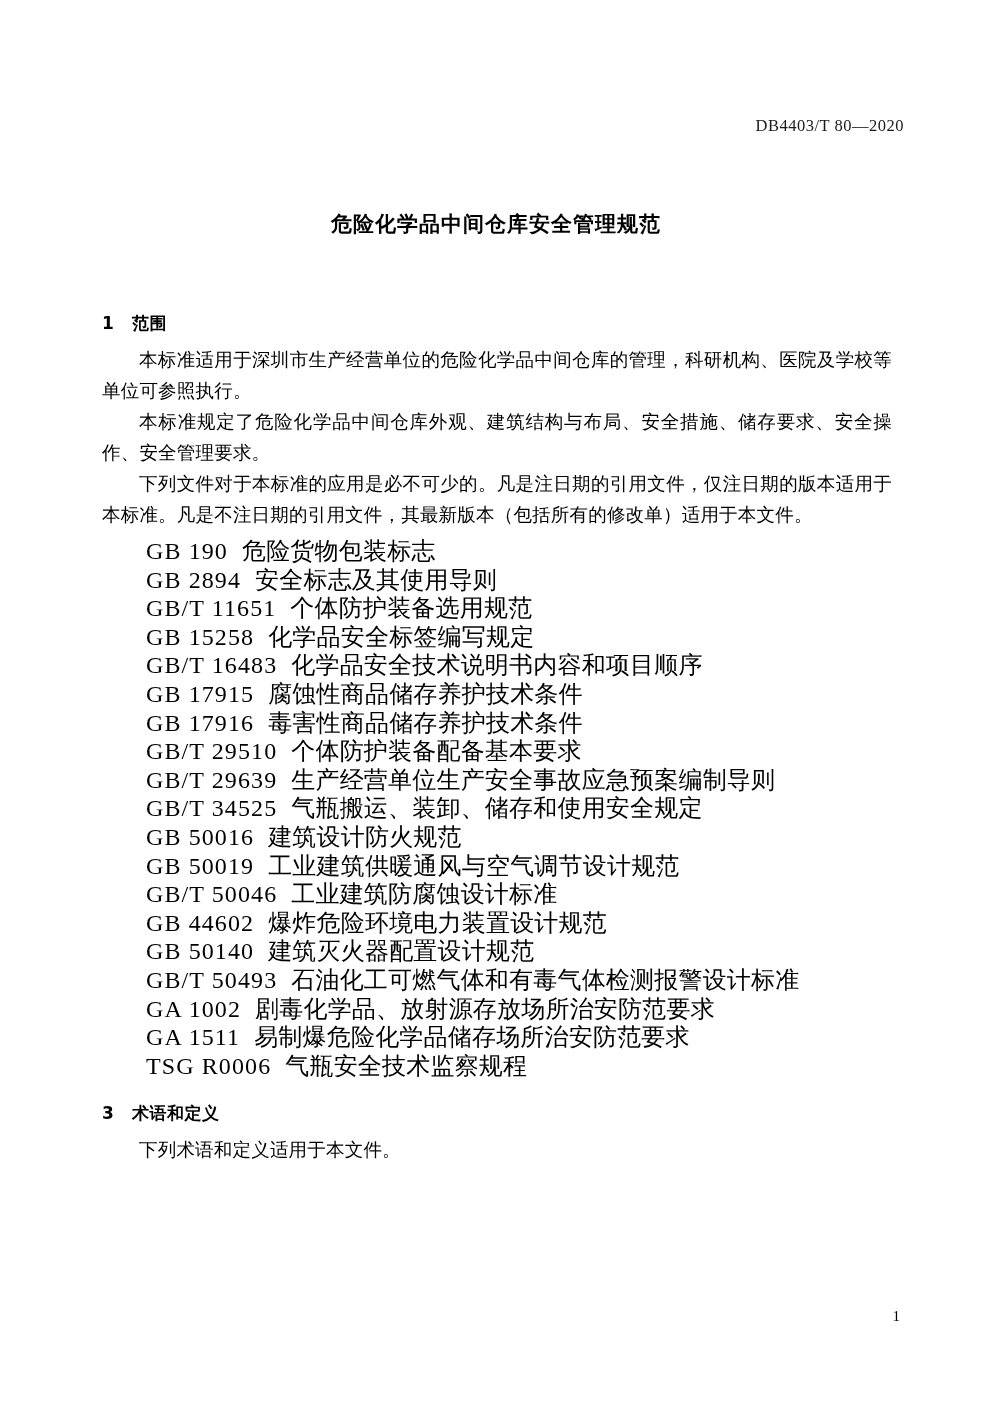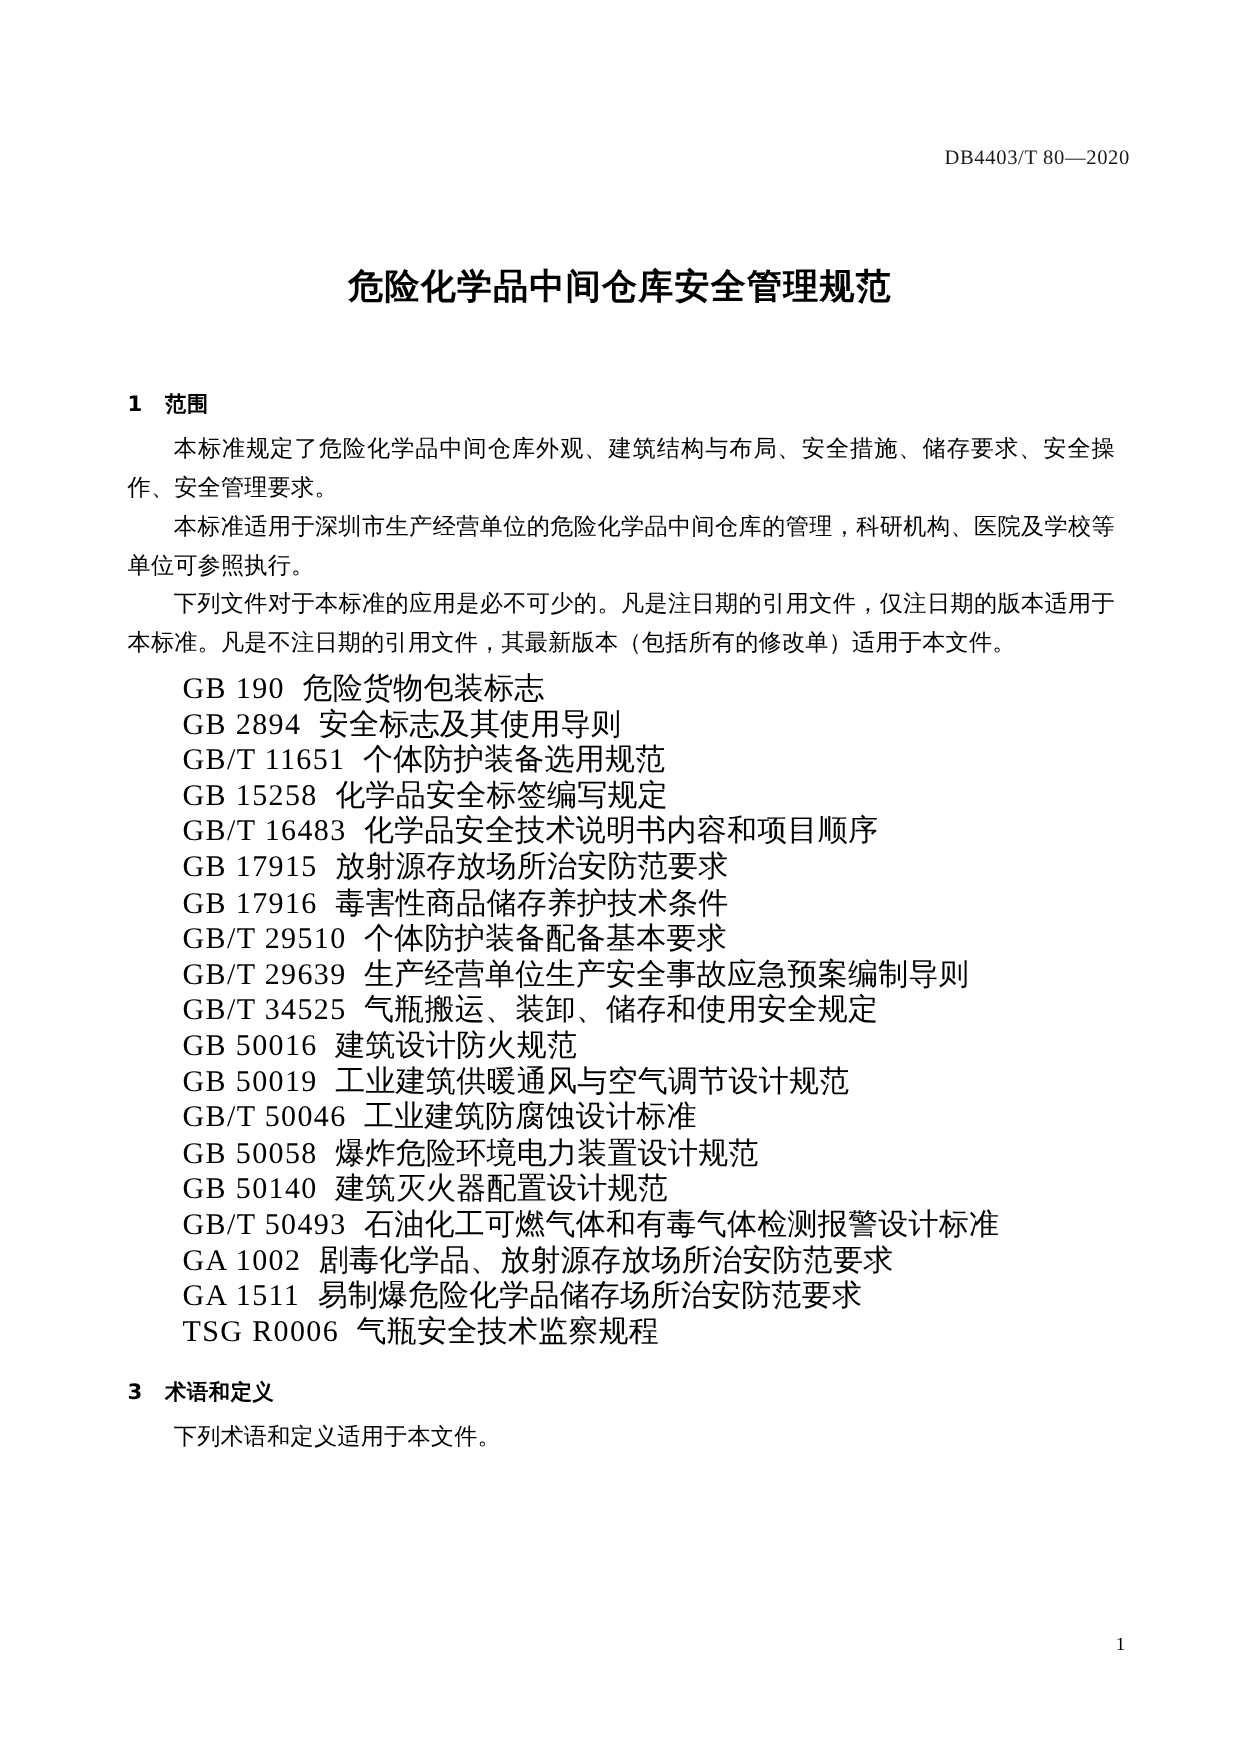"危险化学品中间仓库安全管理规范" .doc-title { font-size: 28px -> 21px }
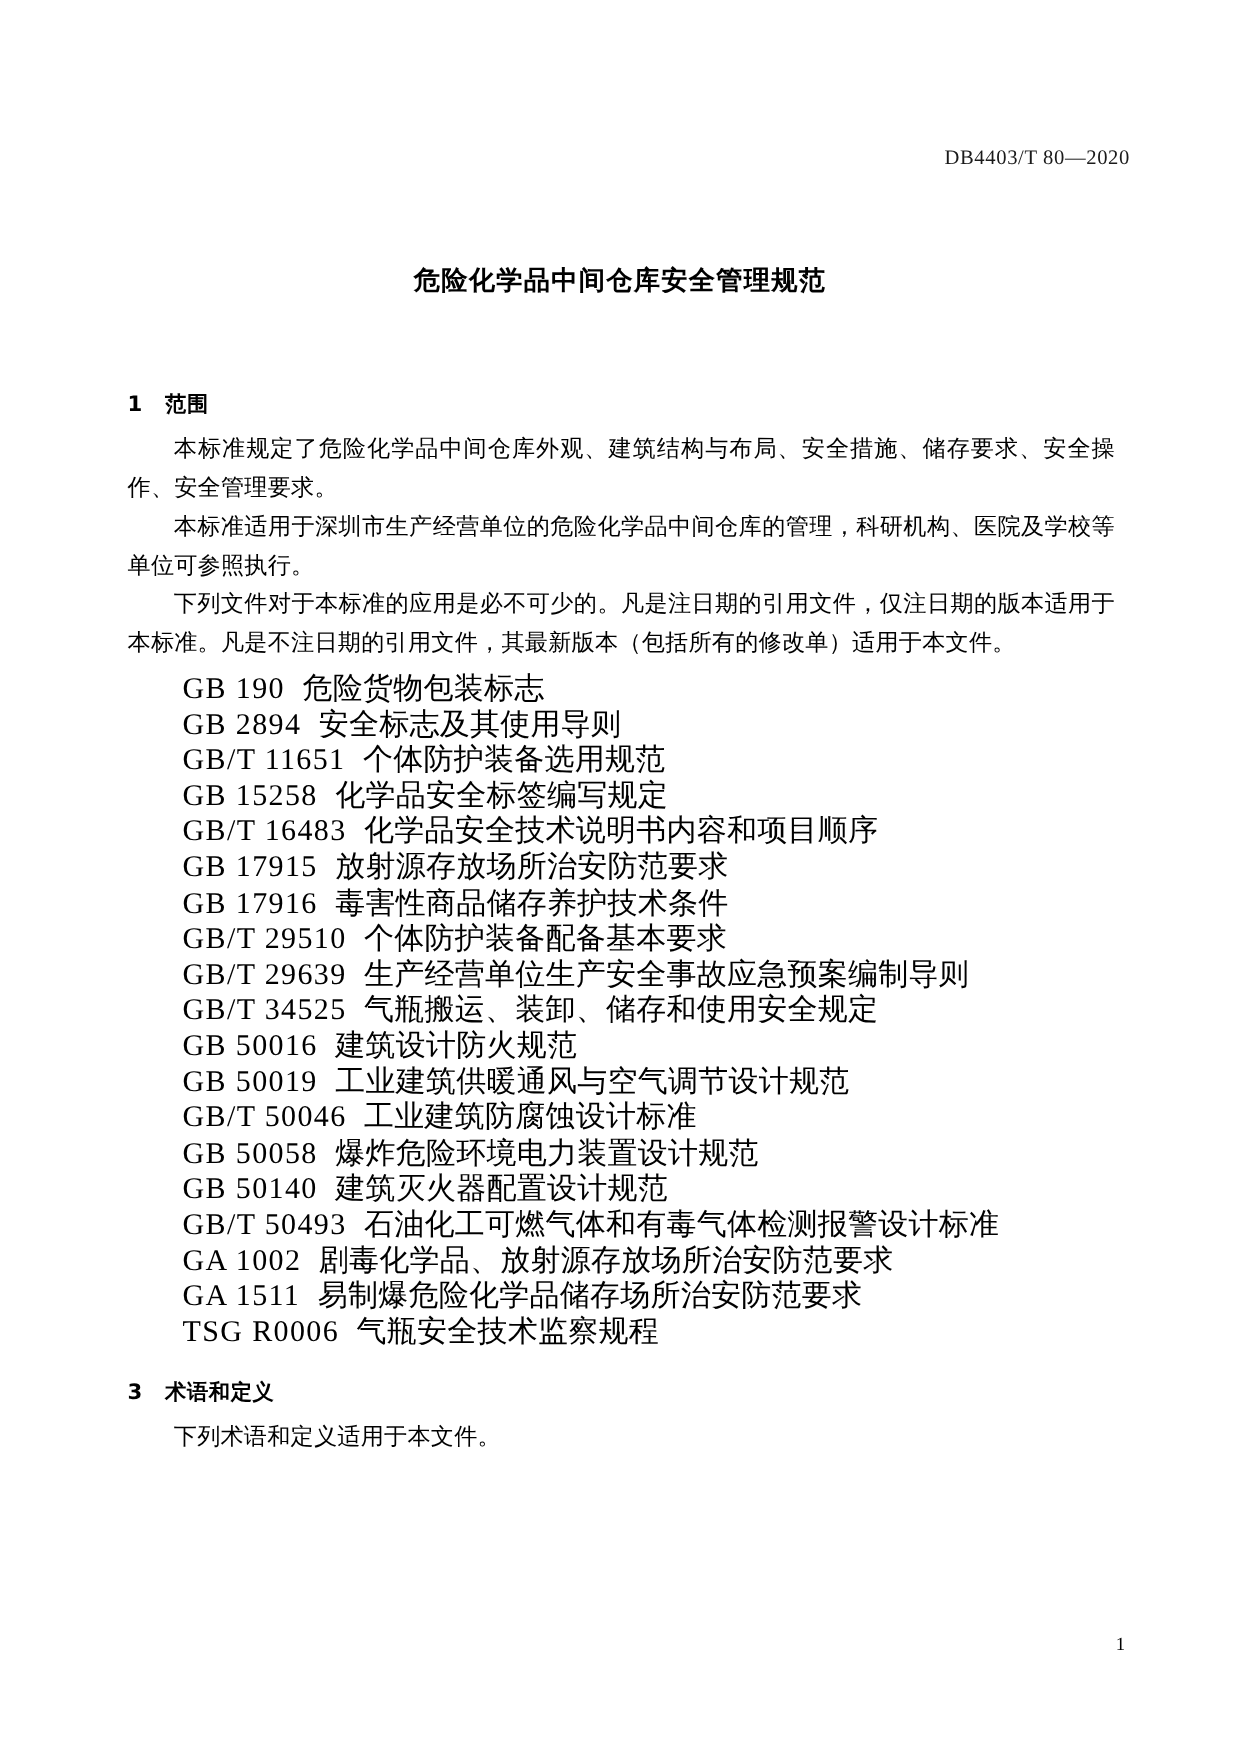"本标准规定了危险化学品中间仓库外观、建筑结构与布局、安全措施、储存要求、安全操作" p.para { order: before "本标准适用于深圳市生产经营单位的危险化学品中间仓库的管理，科研机构、医院及学校等" -> after "本标准适用于深圳市生产经营单位的危险化学品中间仓库的管理，科研机构、医院及学校等" }
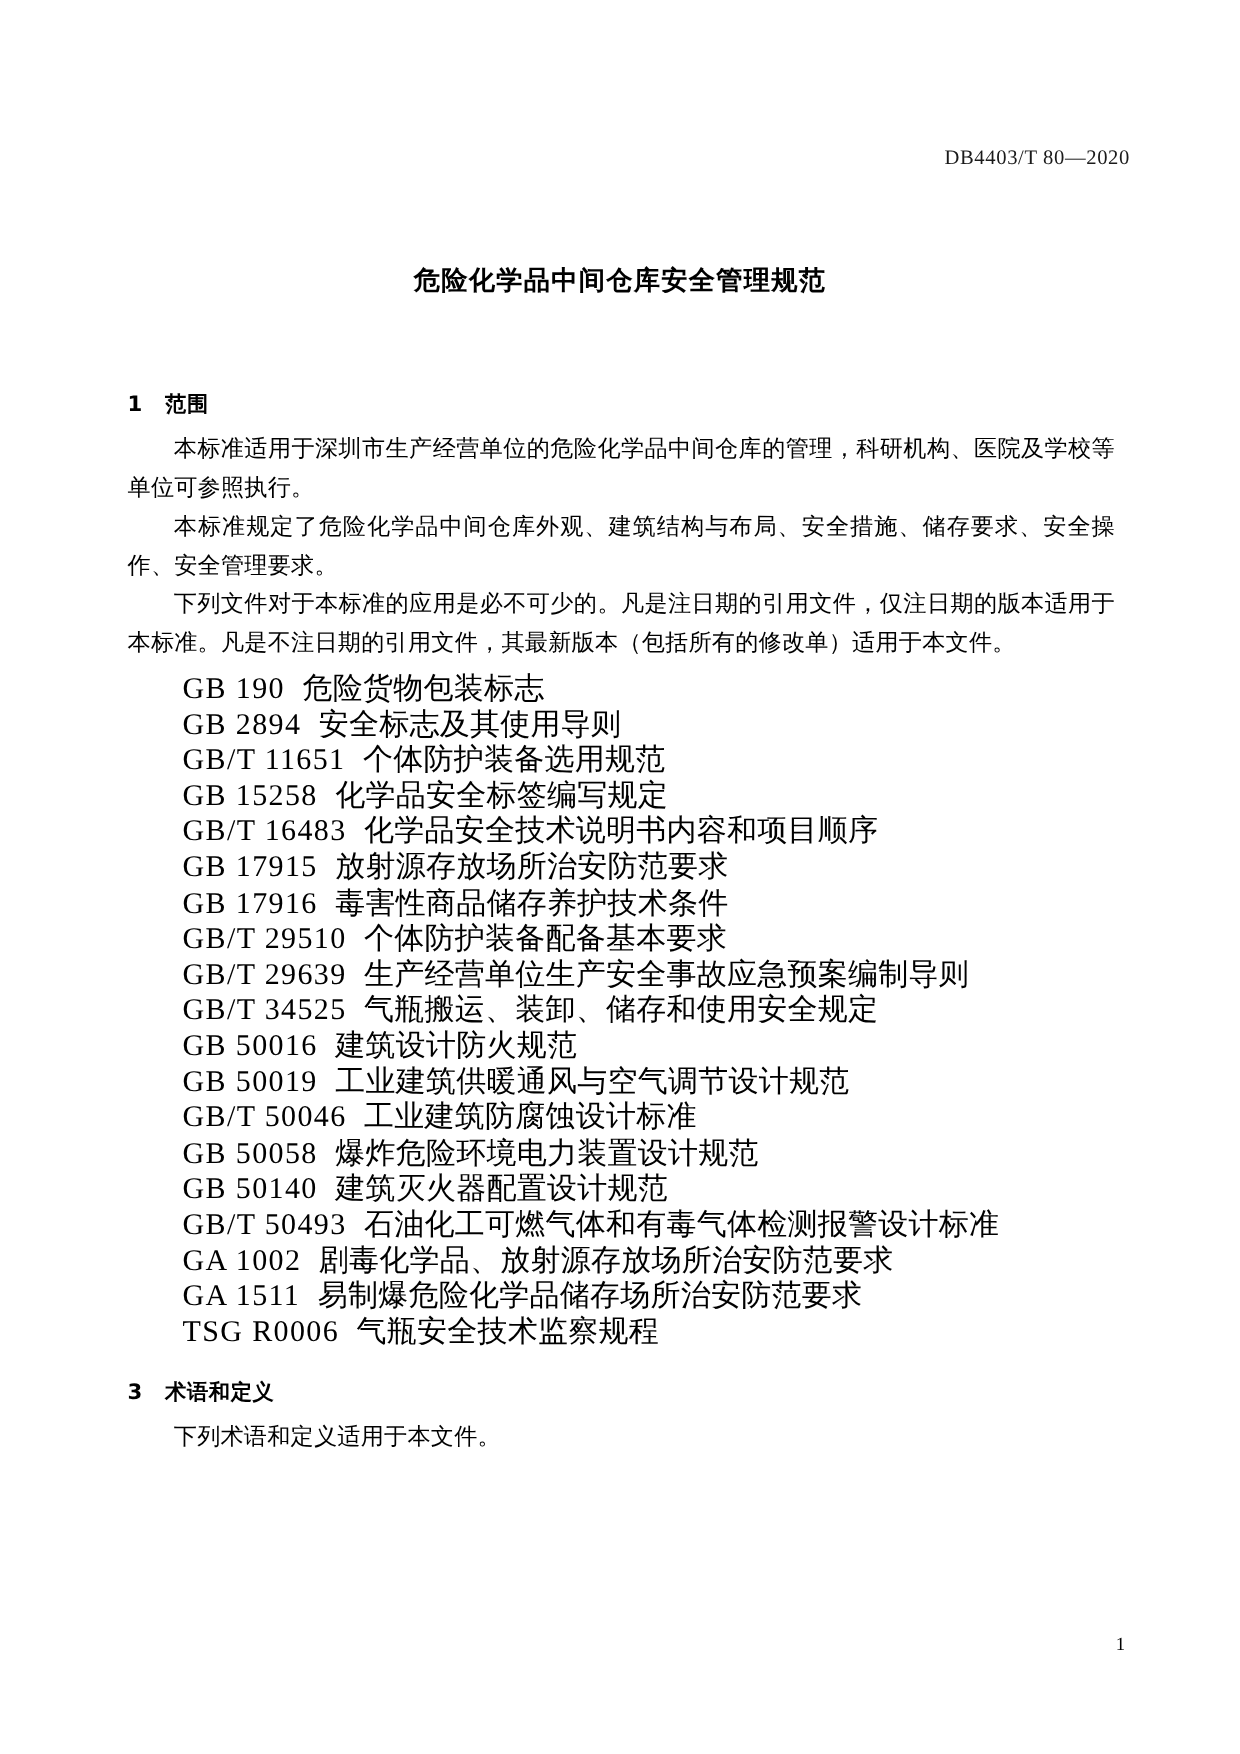"放射源存放场所治安防范要求" span.name { text: 放射源存放场所治安防范要求 -> 腐蚀性商品储存养护技术条件 }
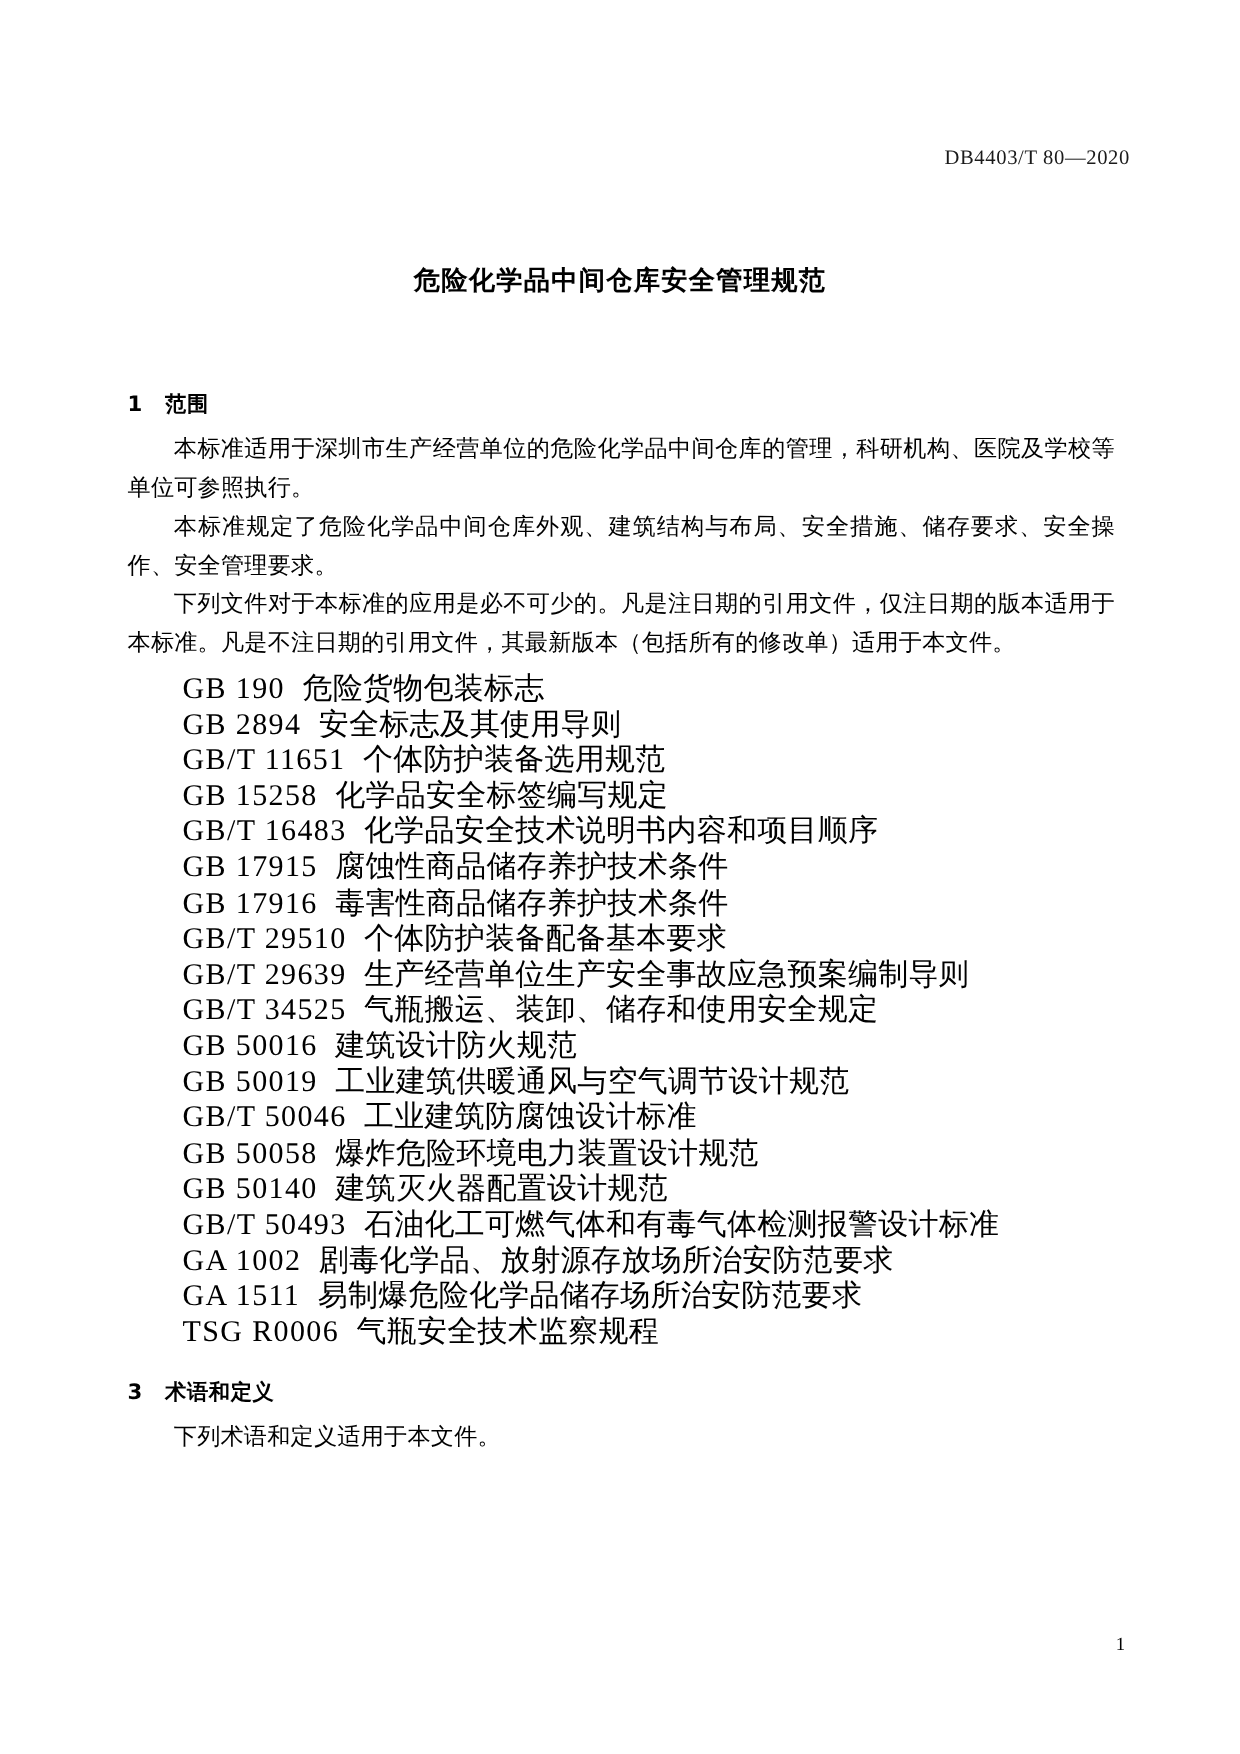"GB 50058" span.code { text: 50058 -> 44602 }
